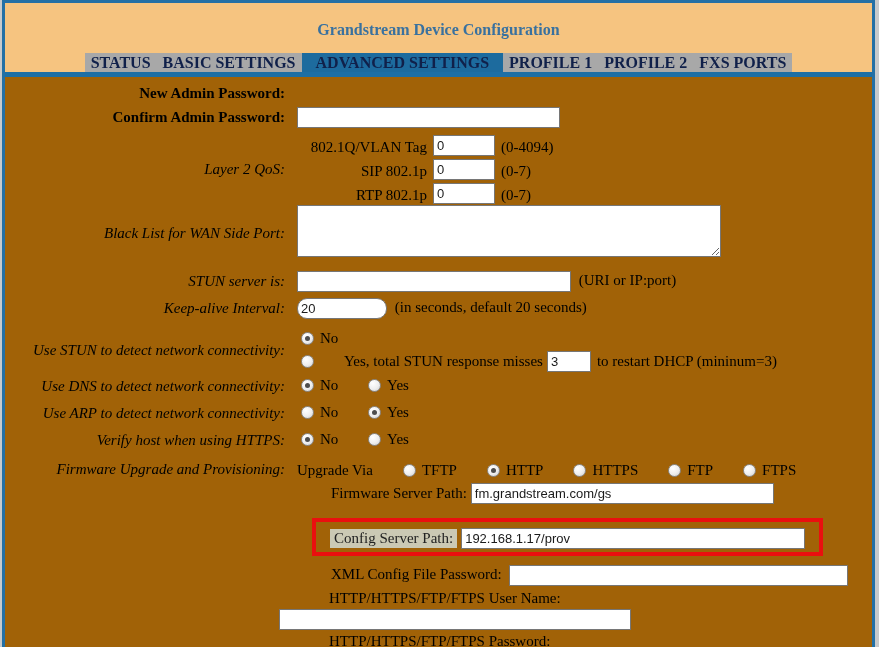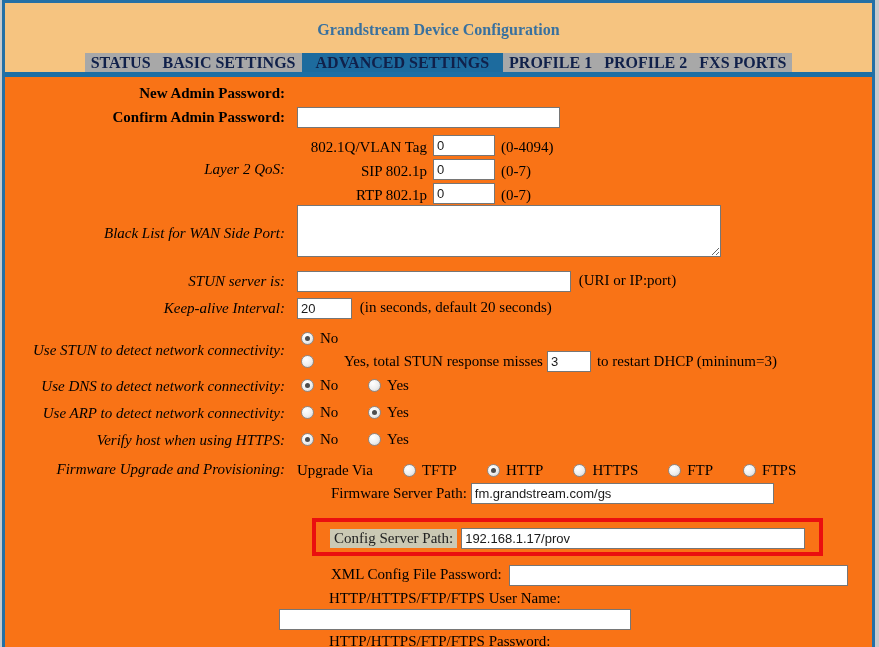"Grandstream Device Configuration" .page { background: #f97316 -> #a16207 }
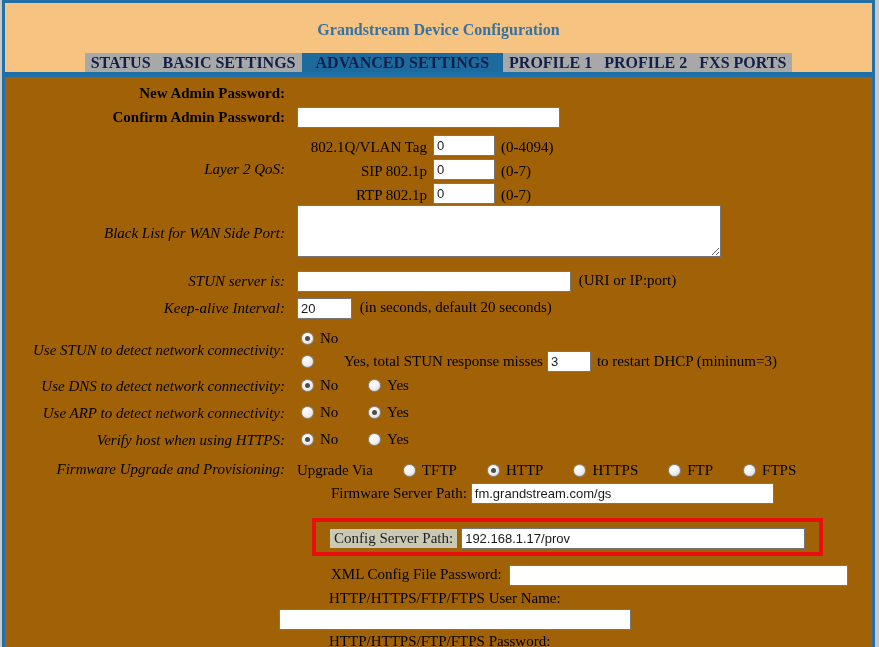"20" input.txt { border-radius: none -> 10px; width: 55px -> 90px }
